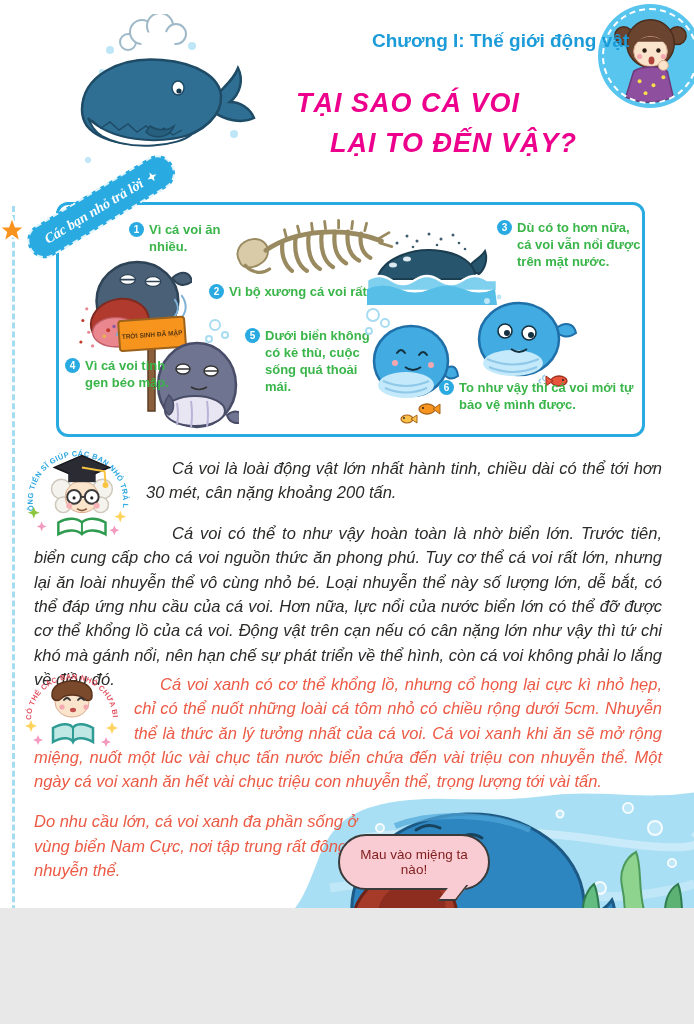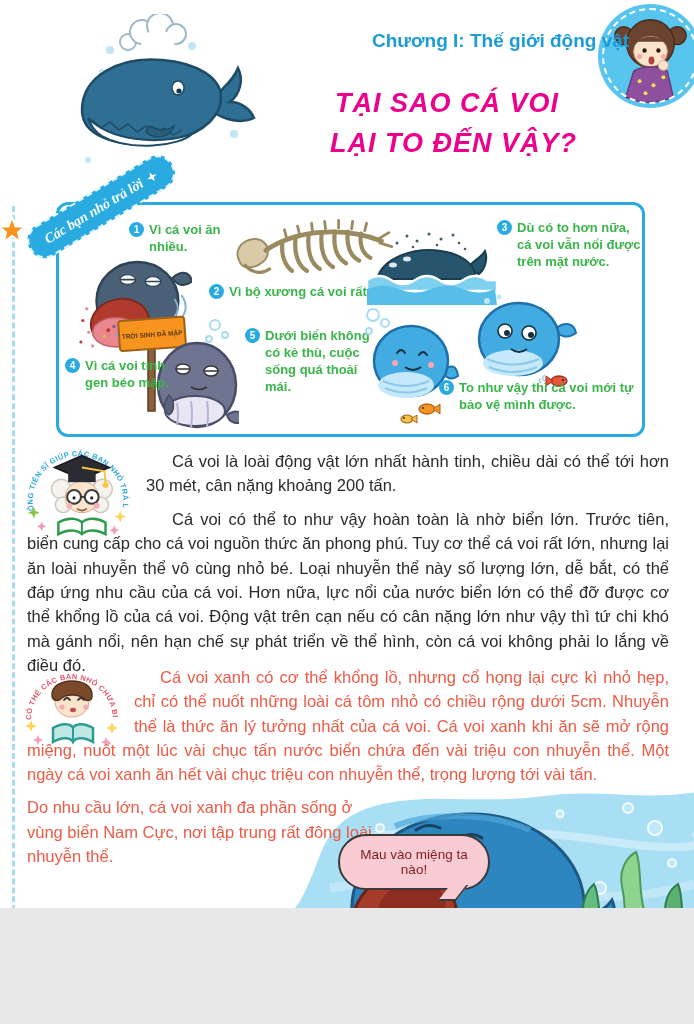"TẠI SAO CÁ VOI" .t1 { margin-left: 39px -> none }
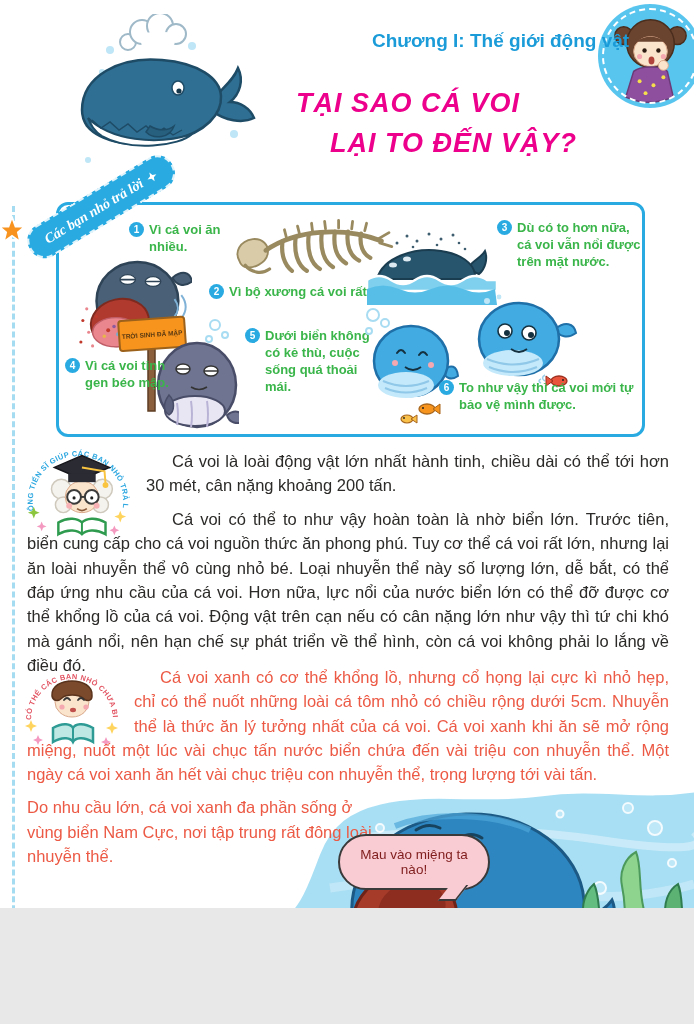"Cá voi là loài động" .expert p,.fact p { font-style: none -> italic; margin: 9px -> 16px }
